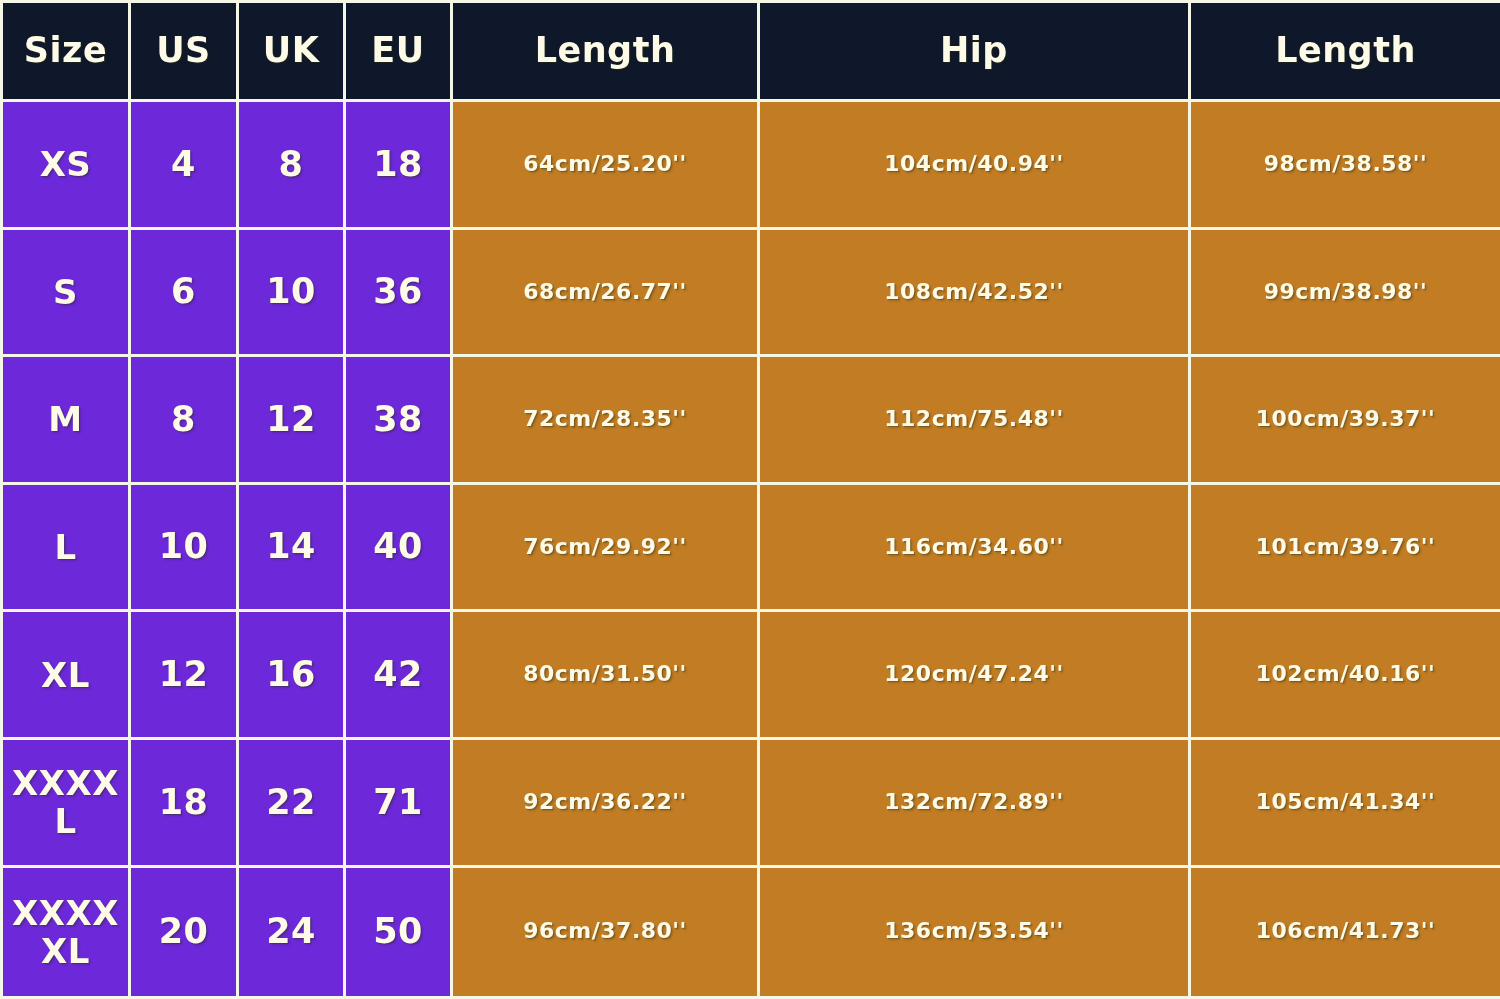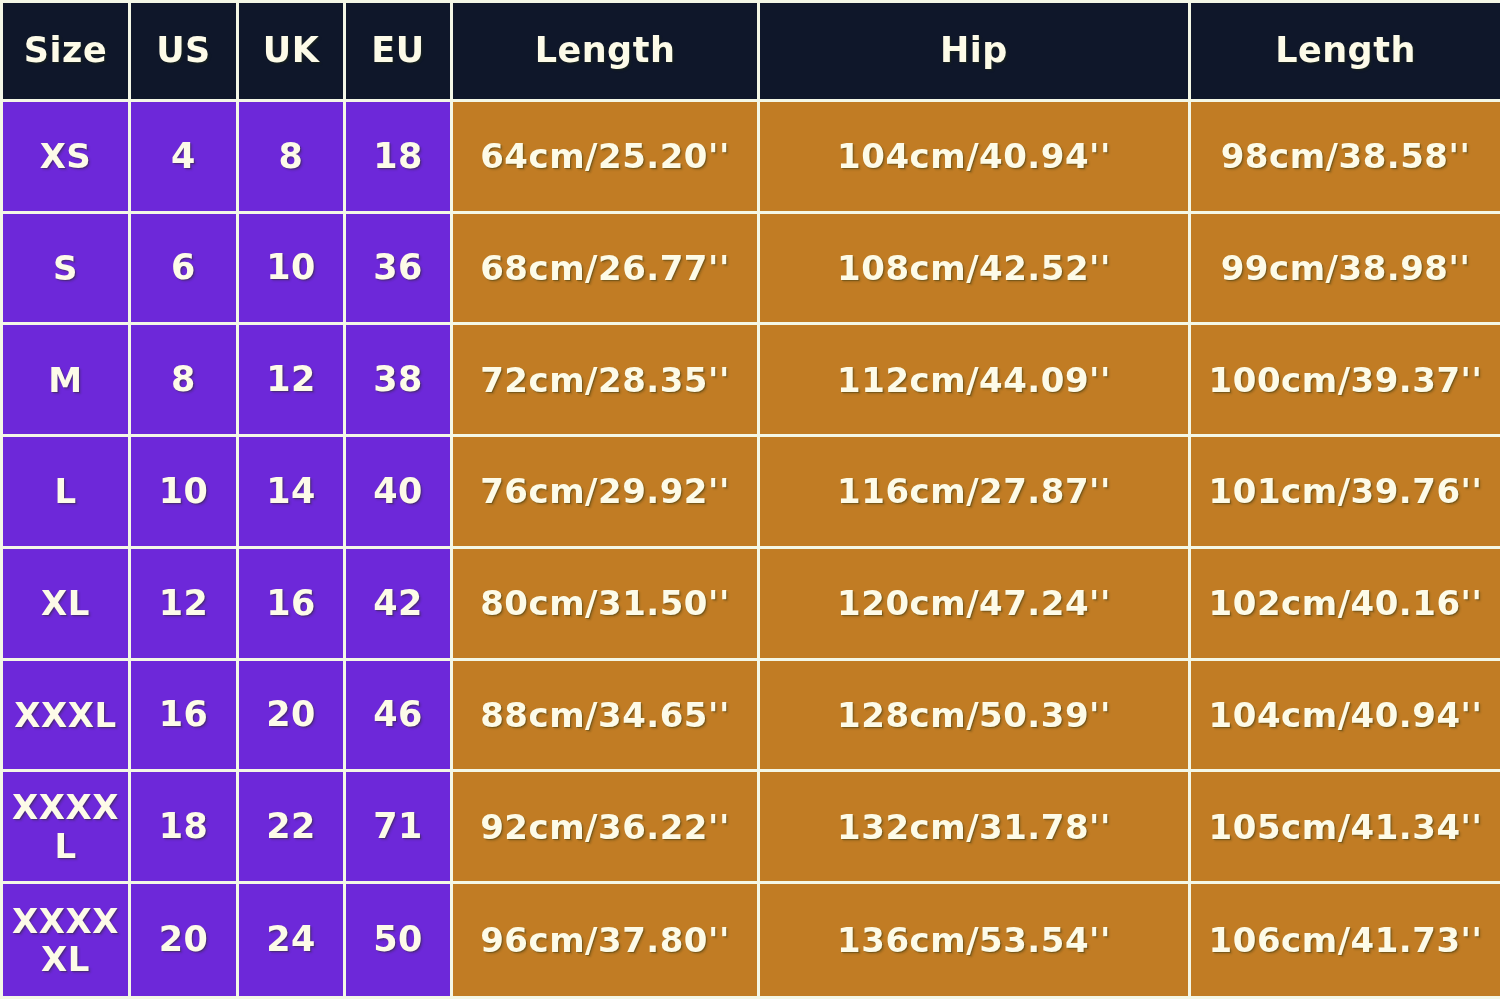"64cm/25.20''" #size-chart tbody td.orange { font-size: 34px -> 22px }
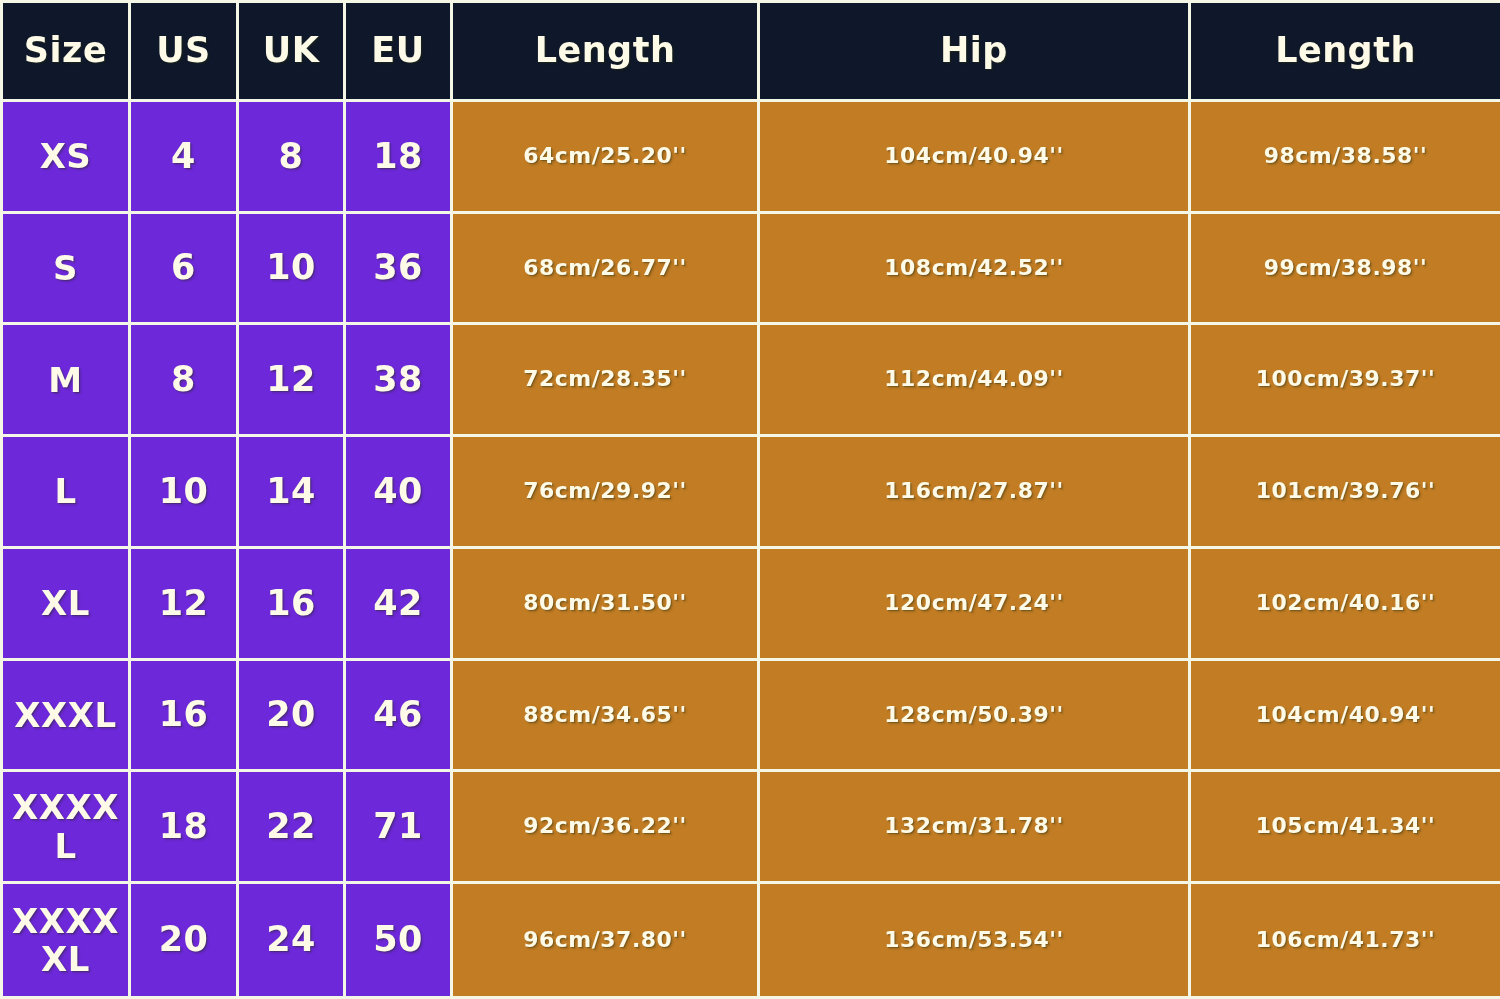"112cm/44.09''" td.orange { text: 112cm/44.09'' -> 112cm/75.48'' }
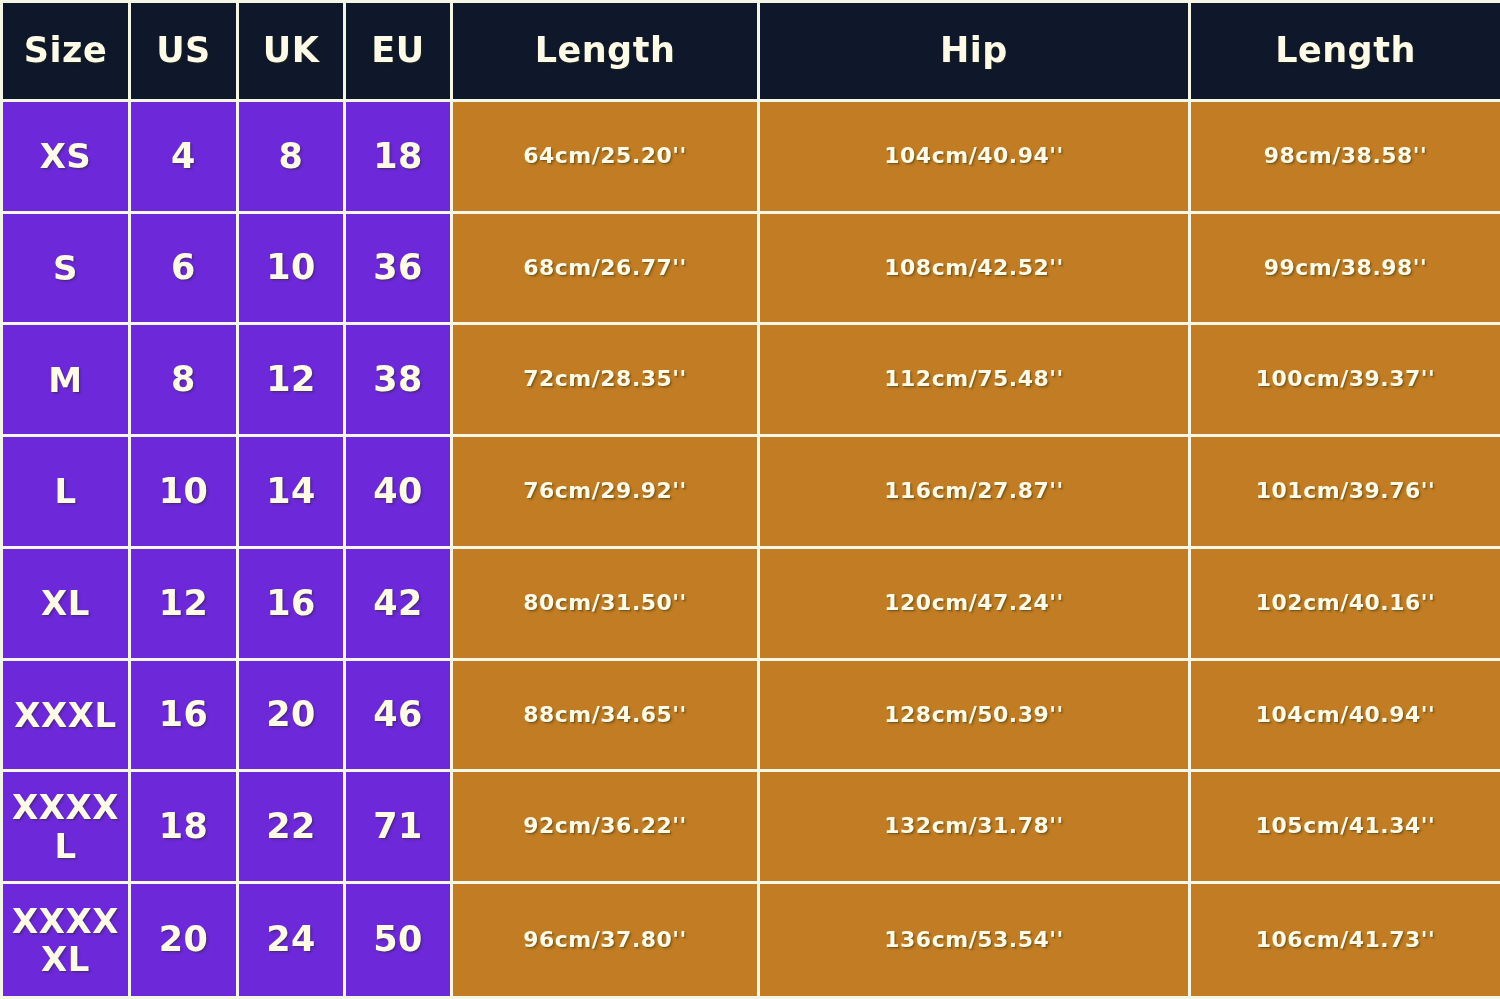"116cm/27.87''" td.orange { text: 116cm/27.87'' -> 116cm/34.60'' }
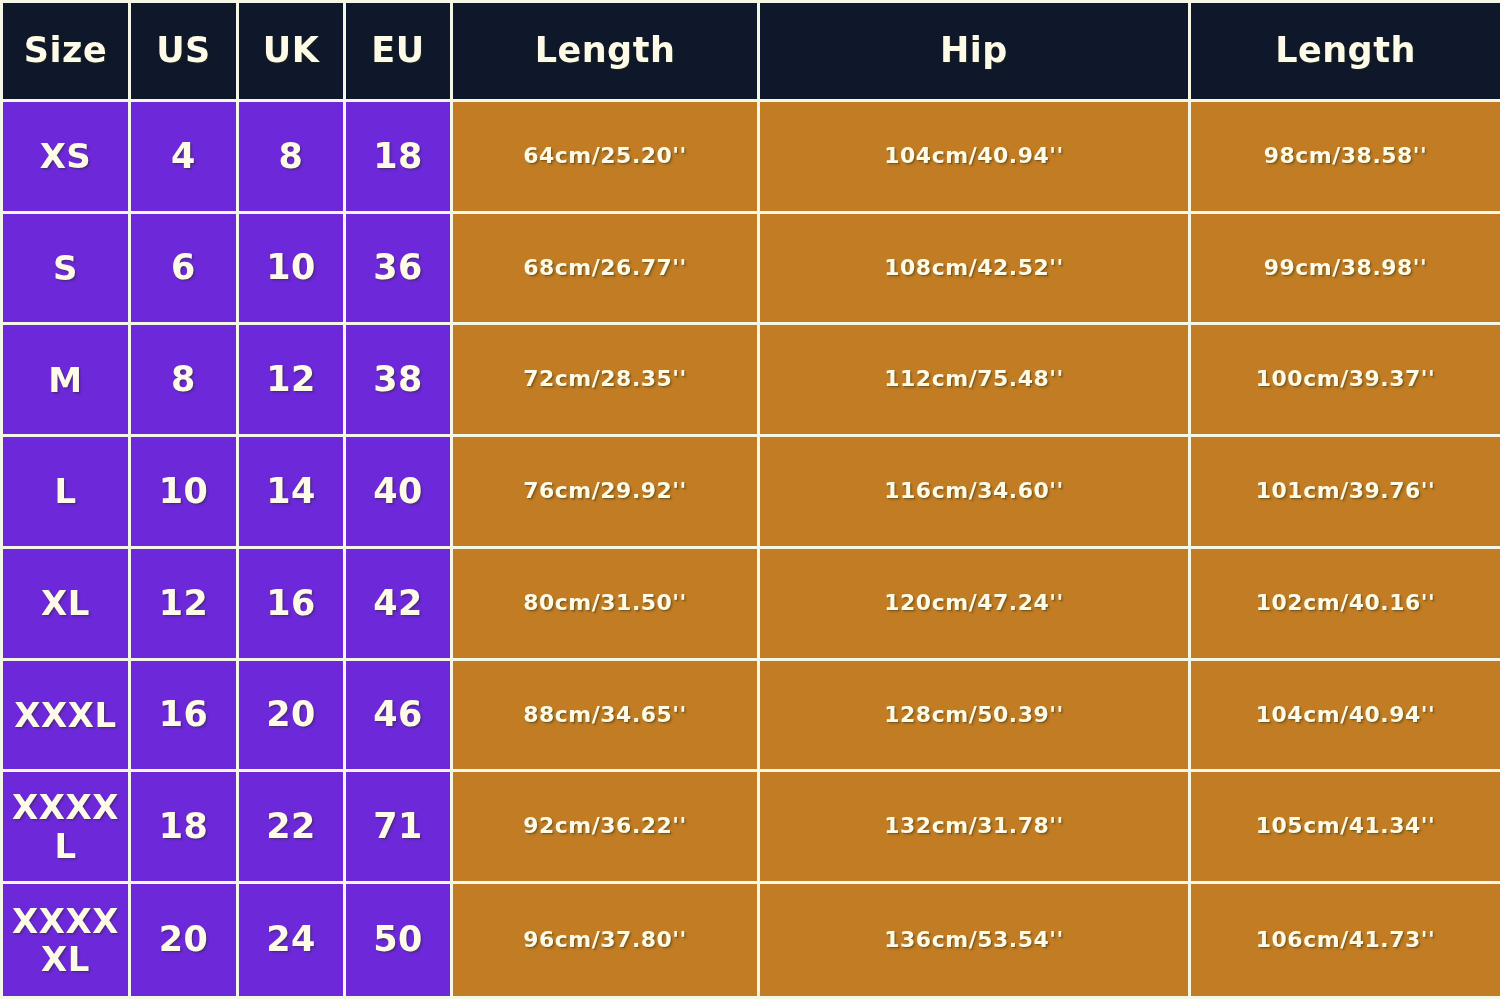"XXXL" tr { html: <tr> <td>XXXL</td> <td>16</td> <td>20</td> <td>46</td> <td>88cm/34.65''</td> <td>128cm/50.39''</td> <td>104cm/40.94''</td> </tr> -> none }
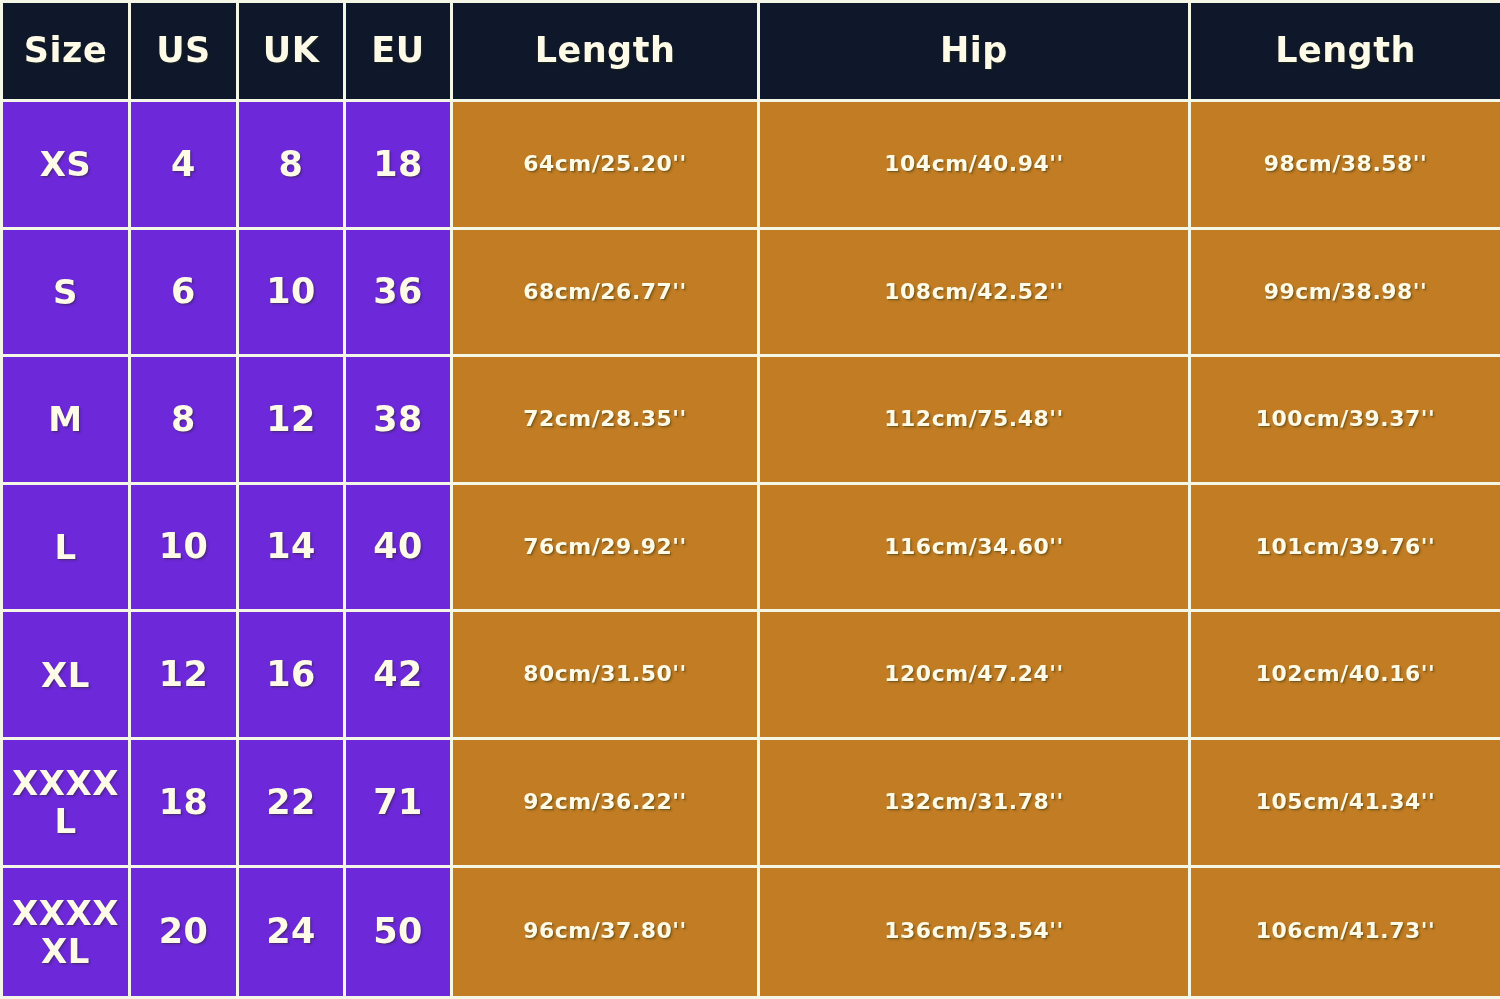"132cm/31.78''" td.orange { text: 132cm/31.78'' -> 132cm/72.89'' }
